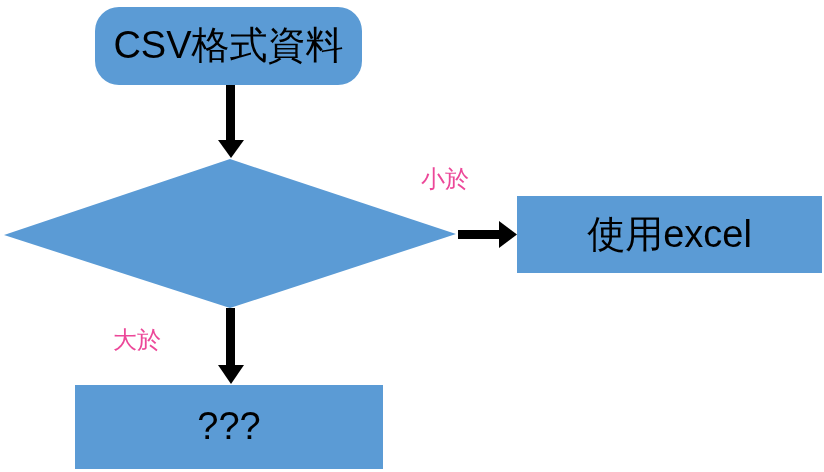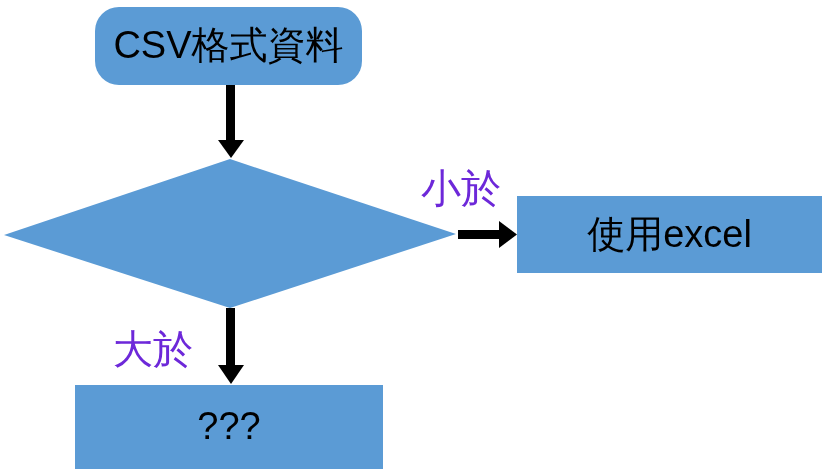"小於" .edge-label { color: #6d28d9 -> #ec4899; font-size: 40px -> 24px }
